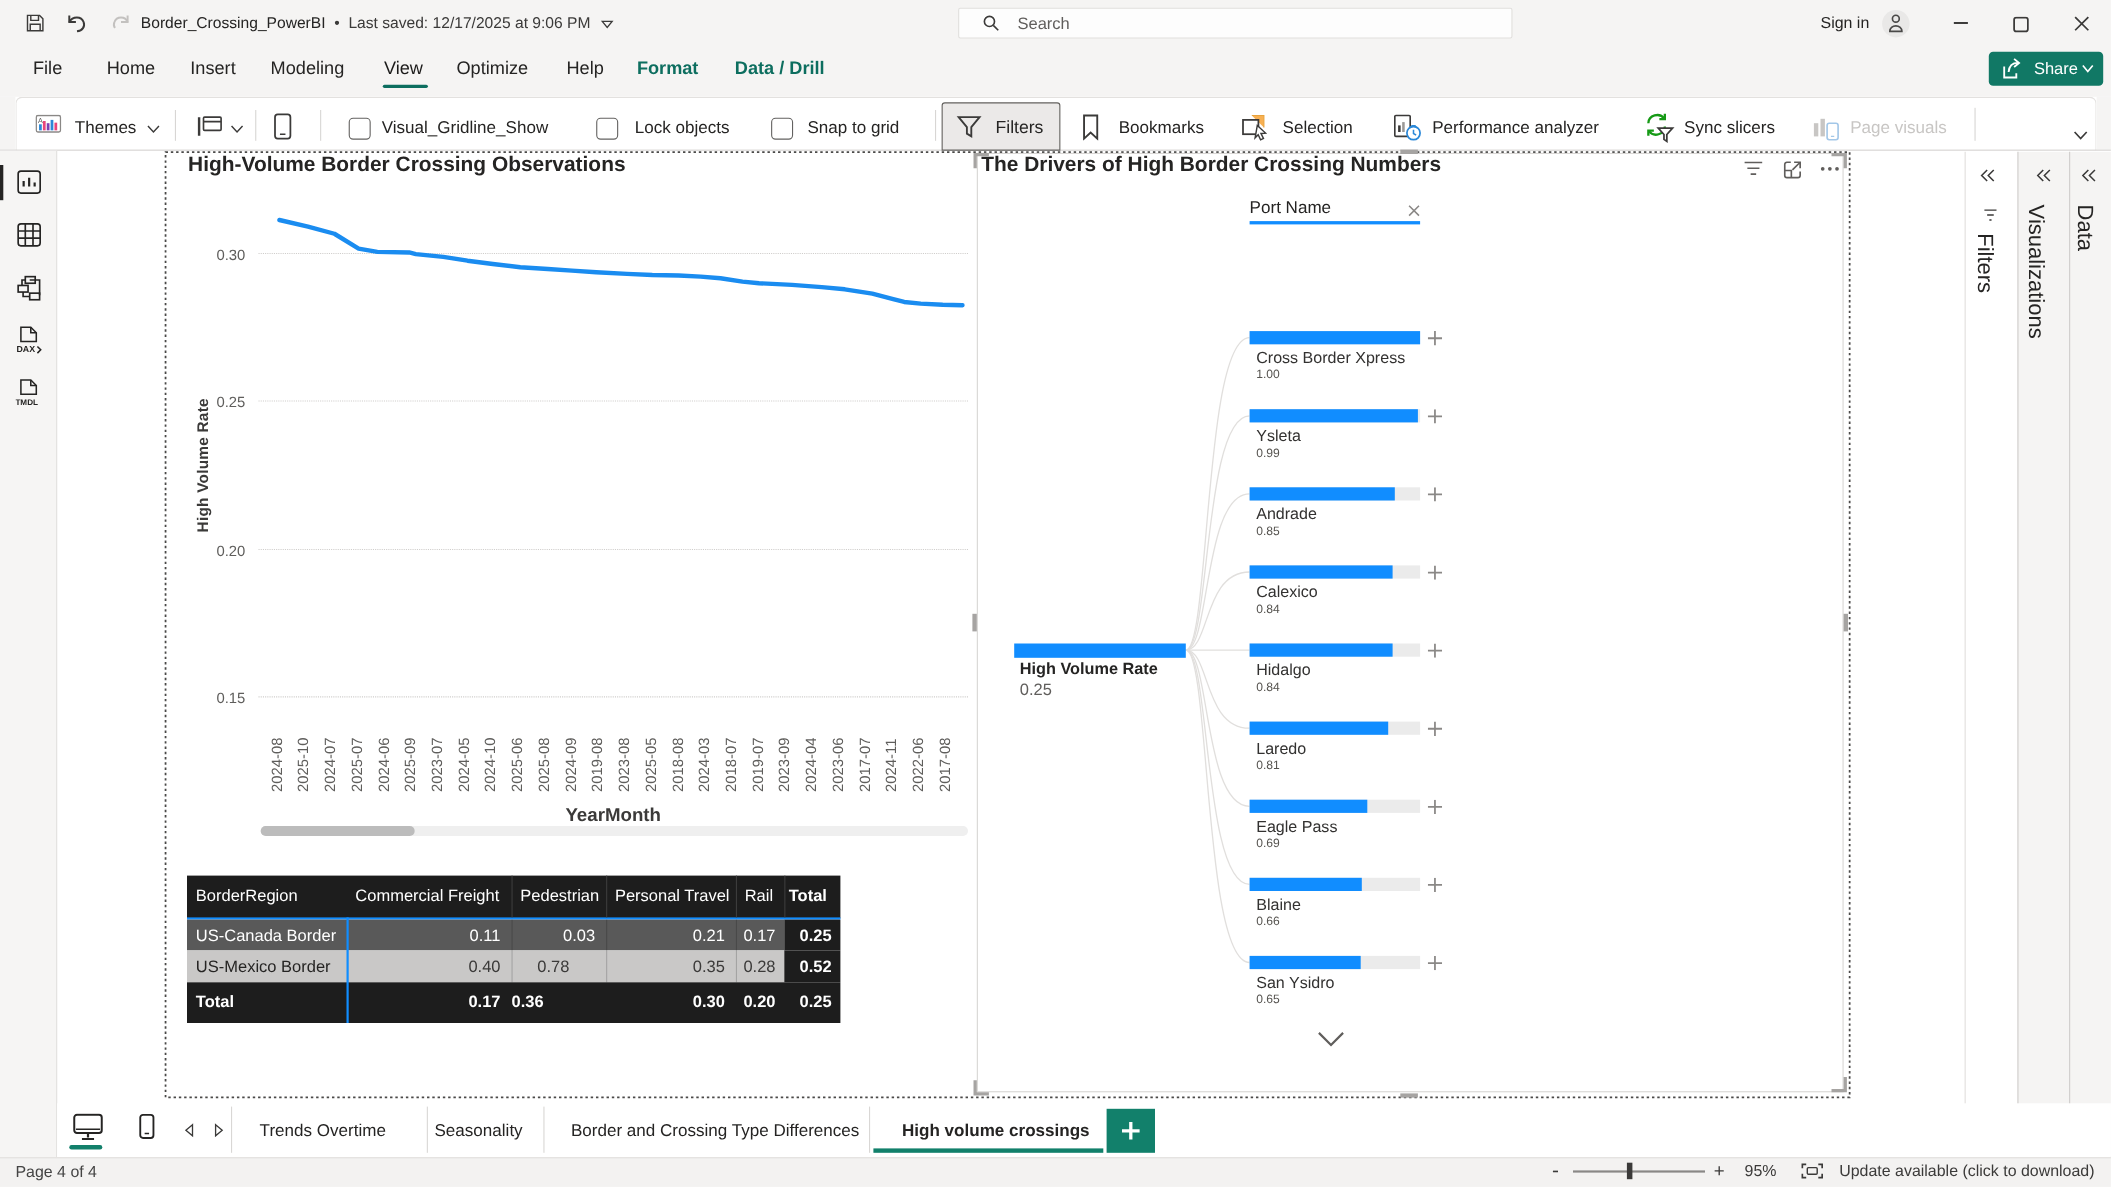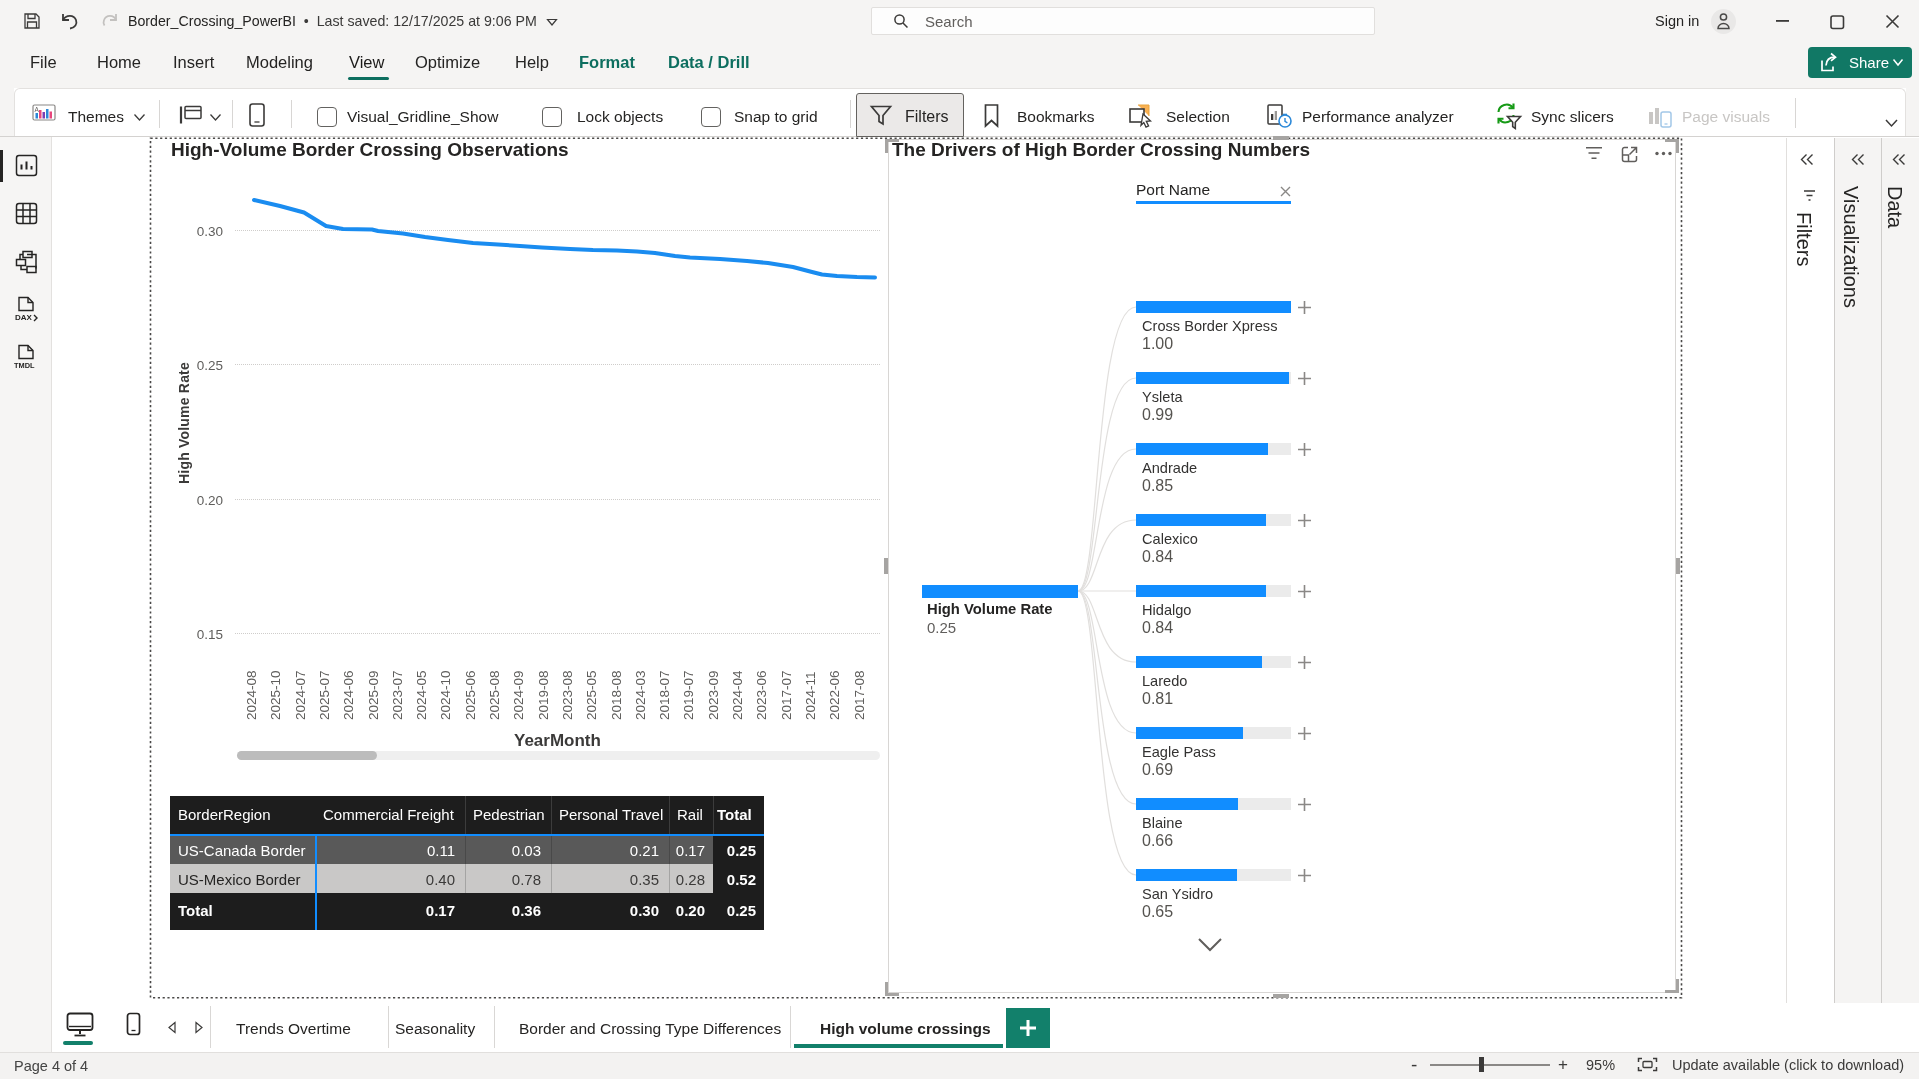"1.00" .node s { font-size: 16px -> 11px }
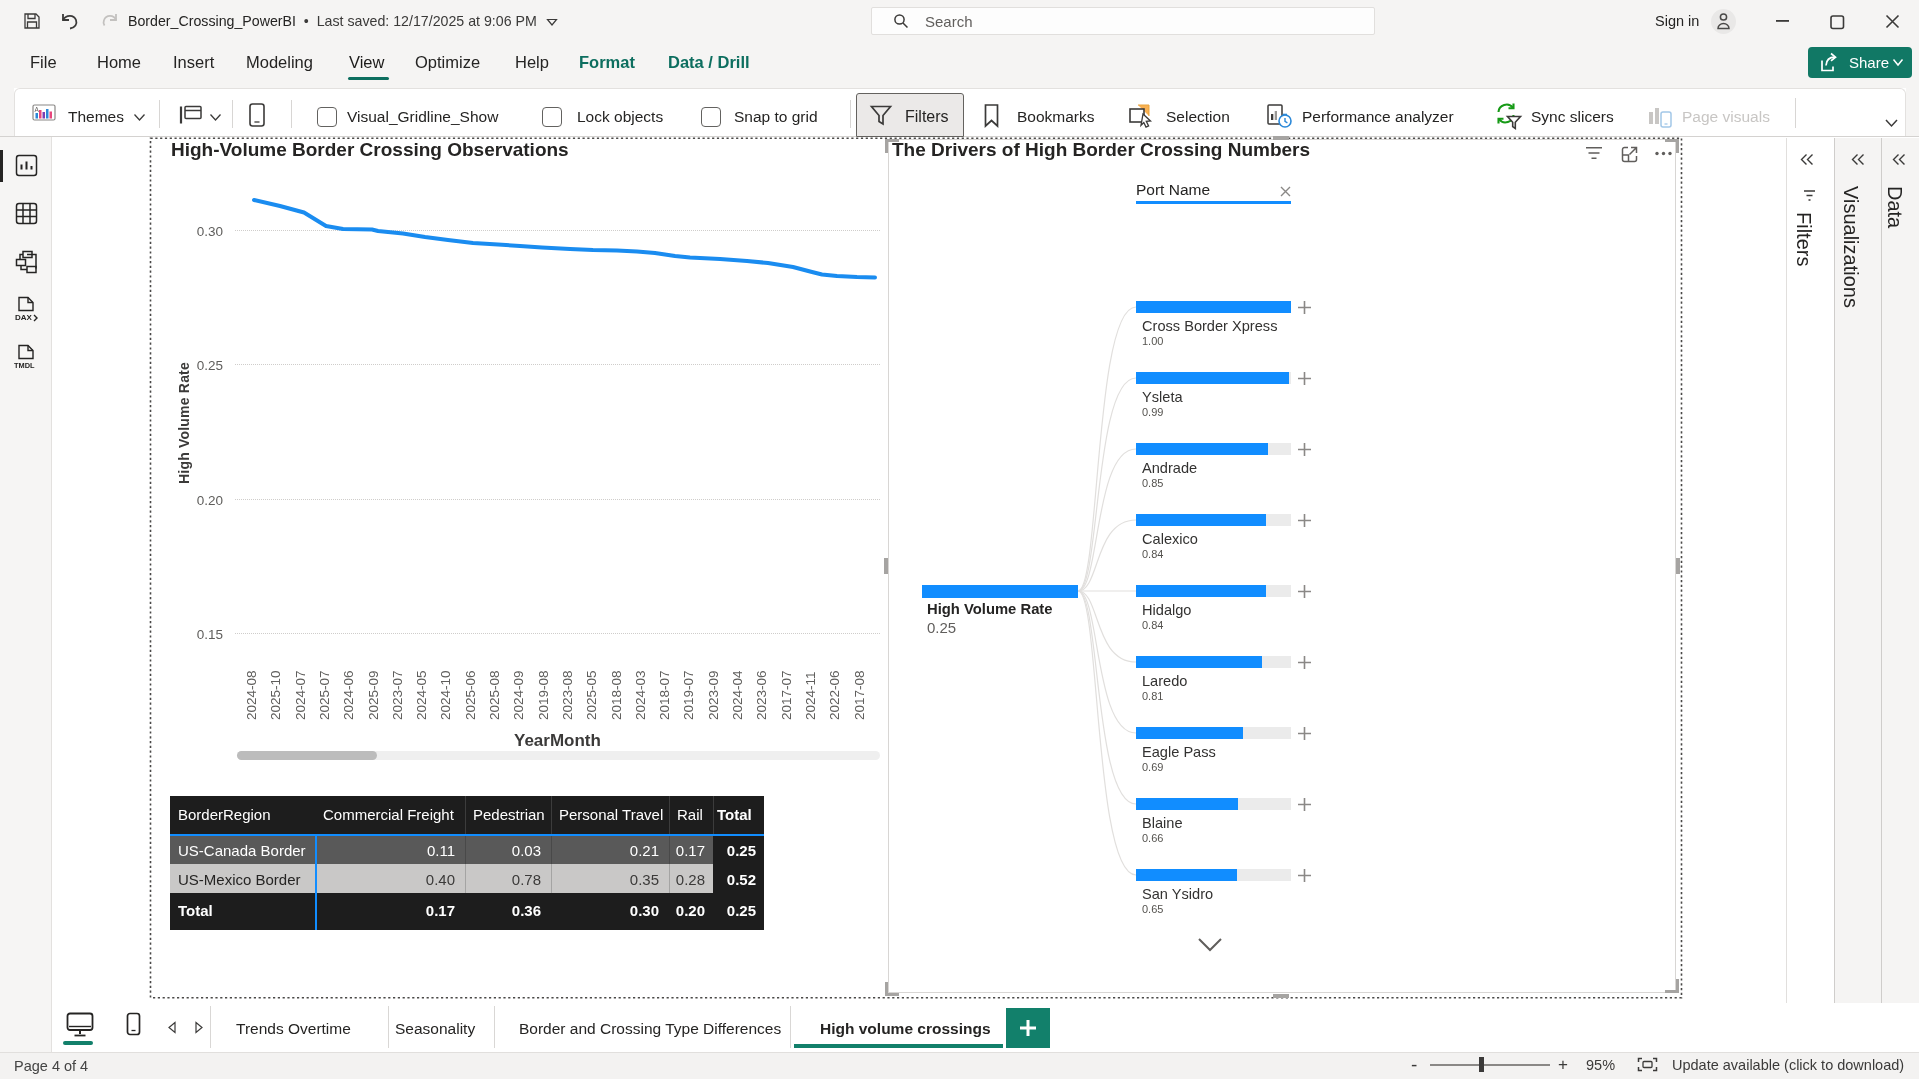"0.78" div.tcell { text-align: right -> center }
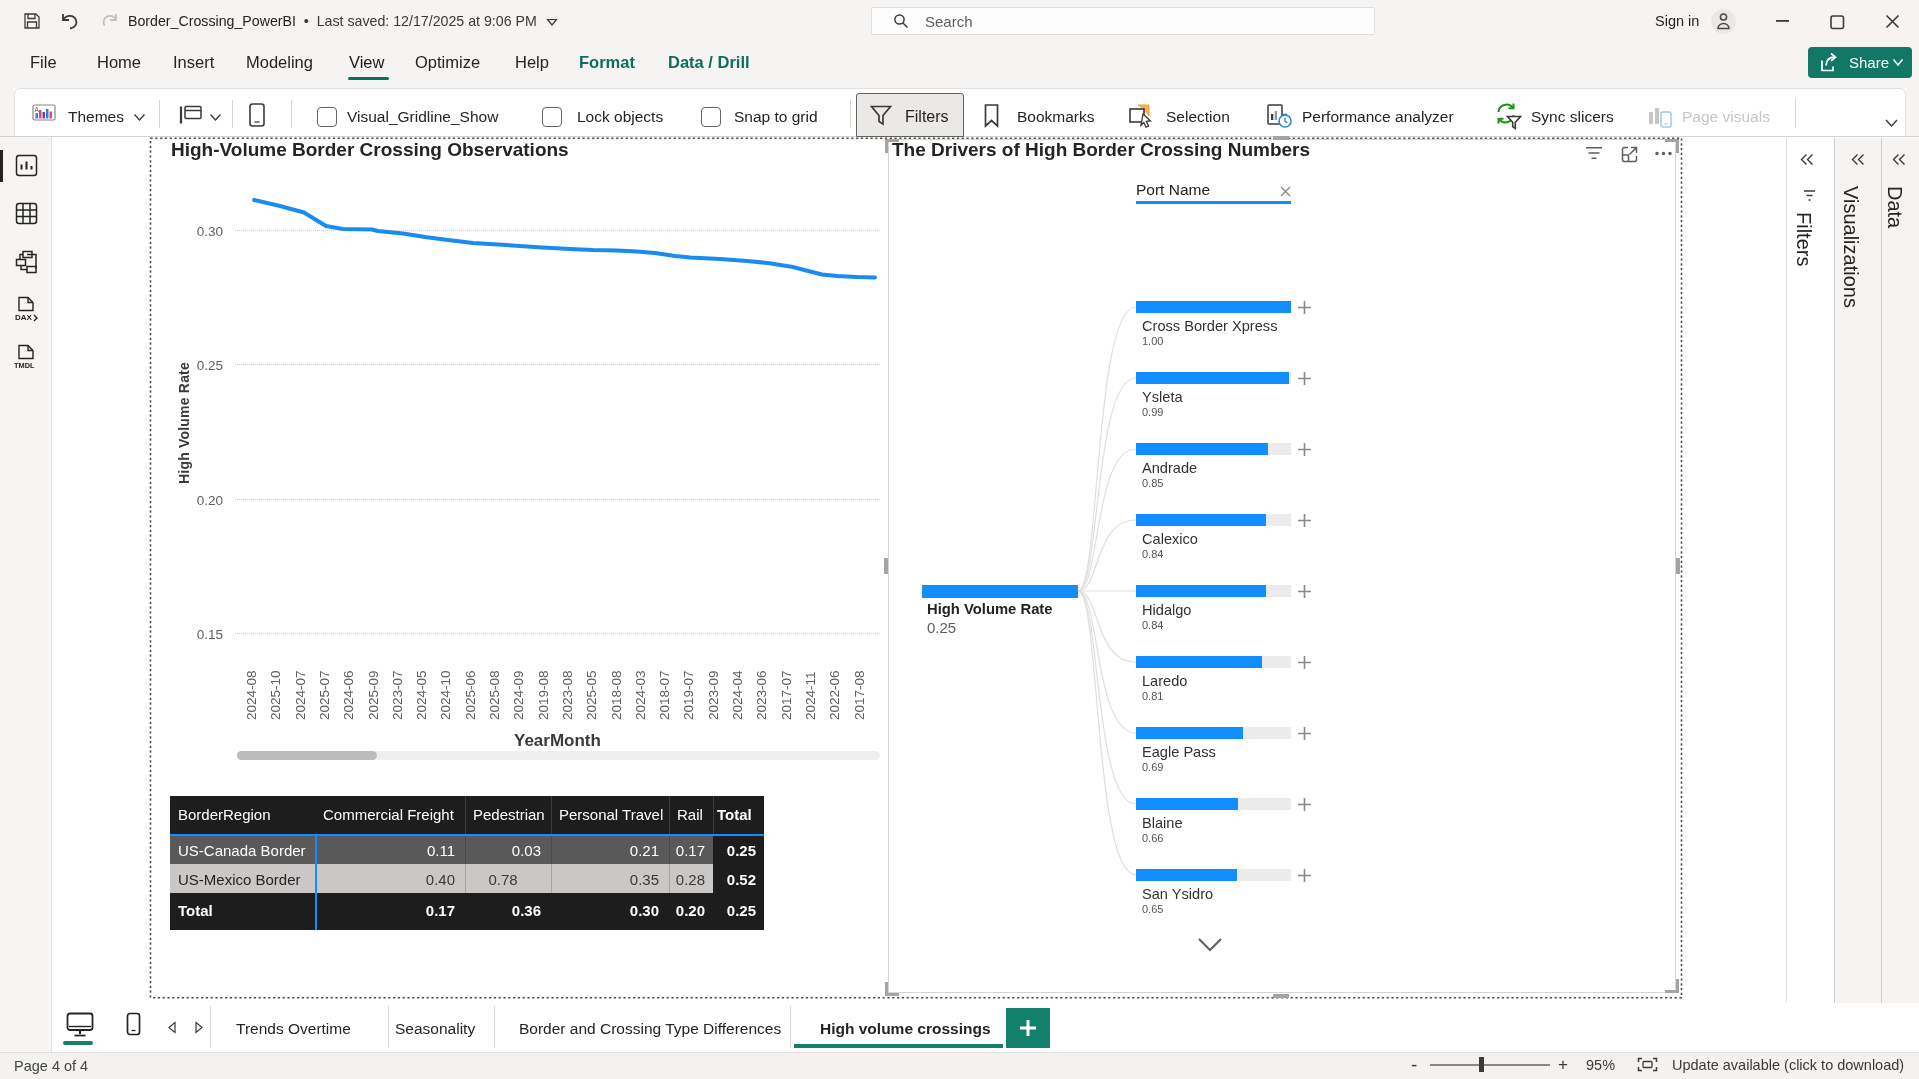"0.36" div.tcell { text-align: right -> left }
